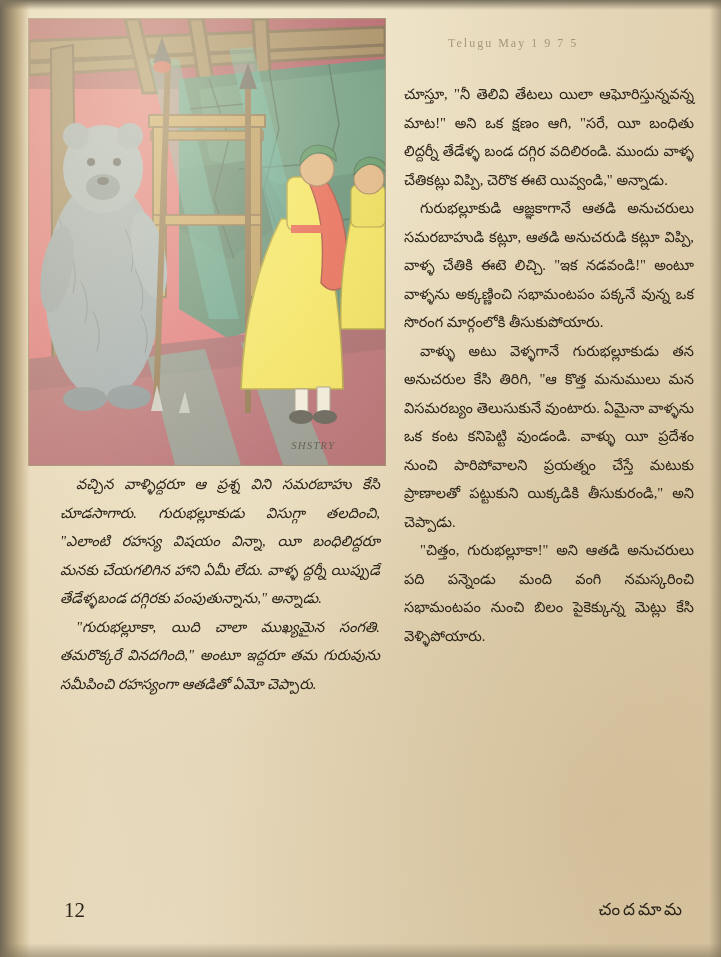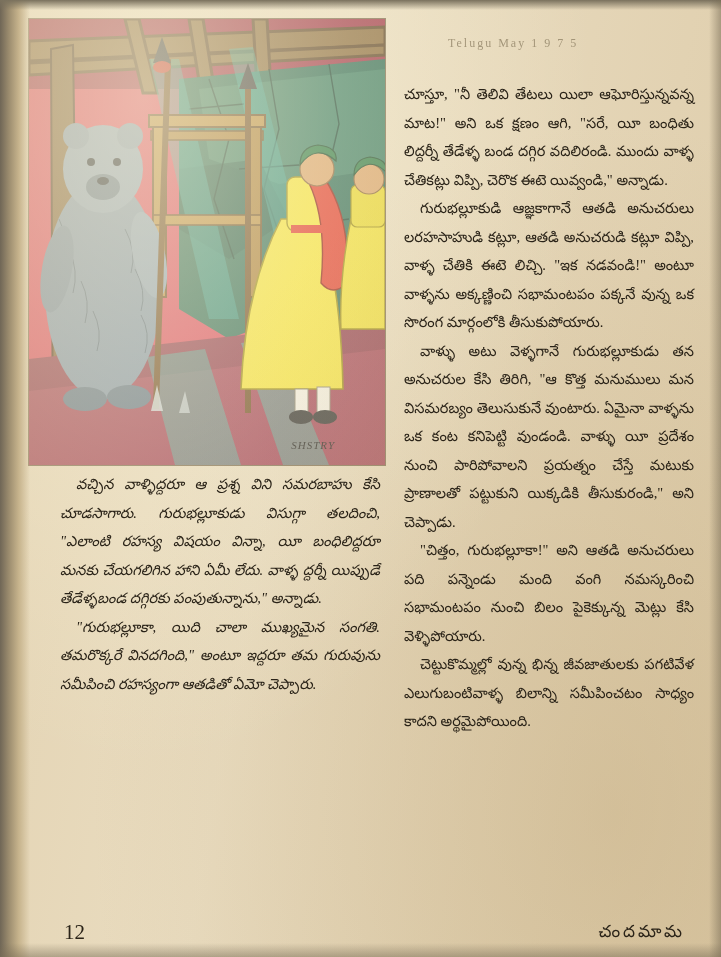"గురుభల్లూకుడి ఆజ్ఞకాగానే ఆతడి అనుచరులు" p { text: లరహసాహుడి -> సమరబాహుడి }
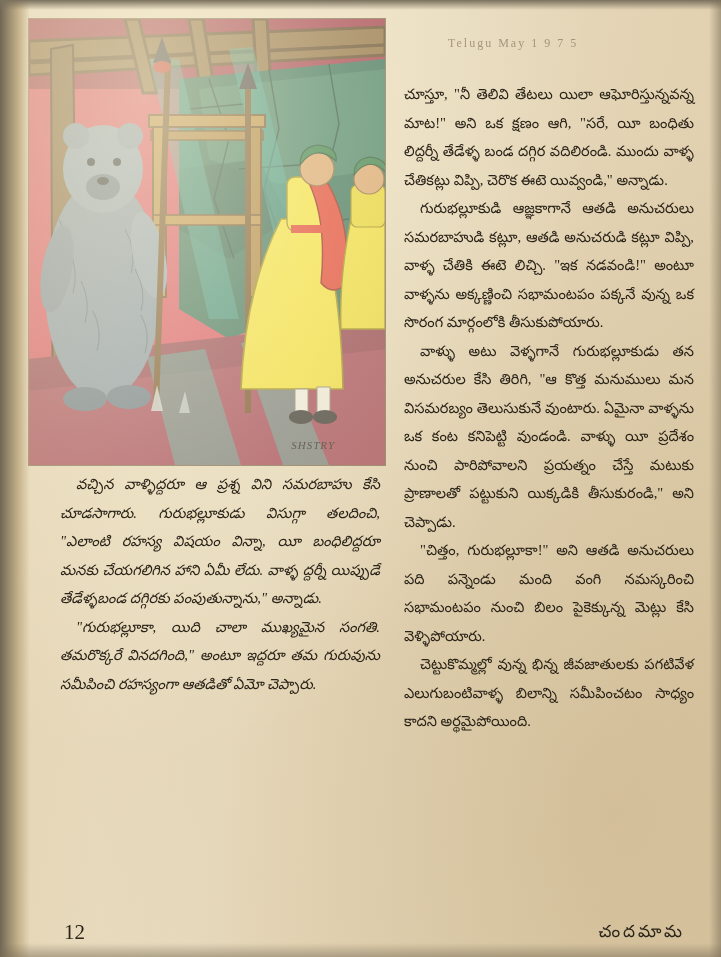"చెట్టుకొమ్మల్లో వున్న భిన్న జీవజాతులకు" p { html: <p>చెట్టుకొమ్మల్లో వున్న భిన్న జీవజాతులకు పగటివేళ ఎలుగుబంటివాళ్ళ బిలాన్ని సమీపించటం సాధ్యం కాదని అర్థమైపోయింది.</p> -> none }
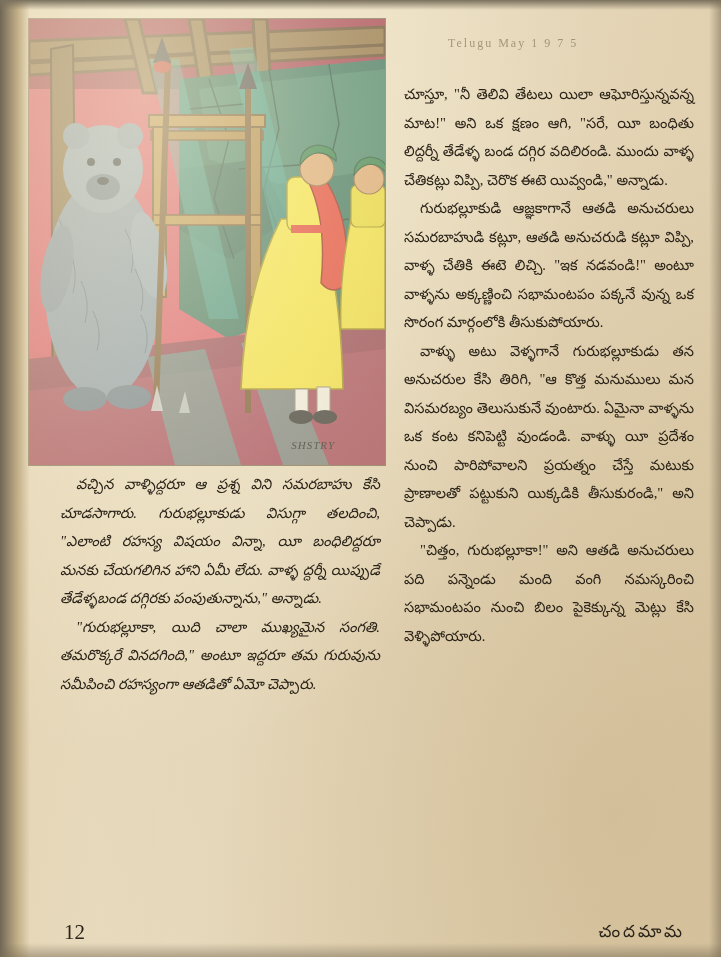"12" .footer { bottom: 12px -> 34px }
